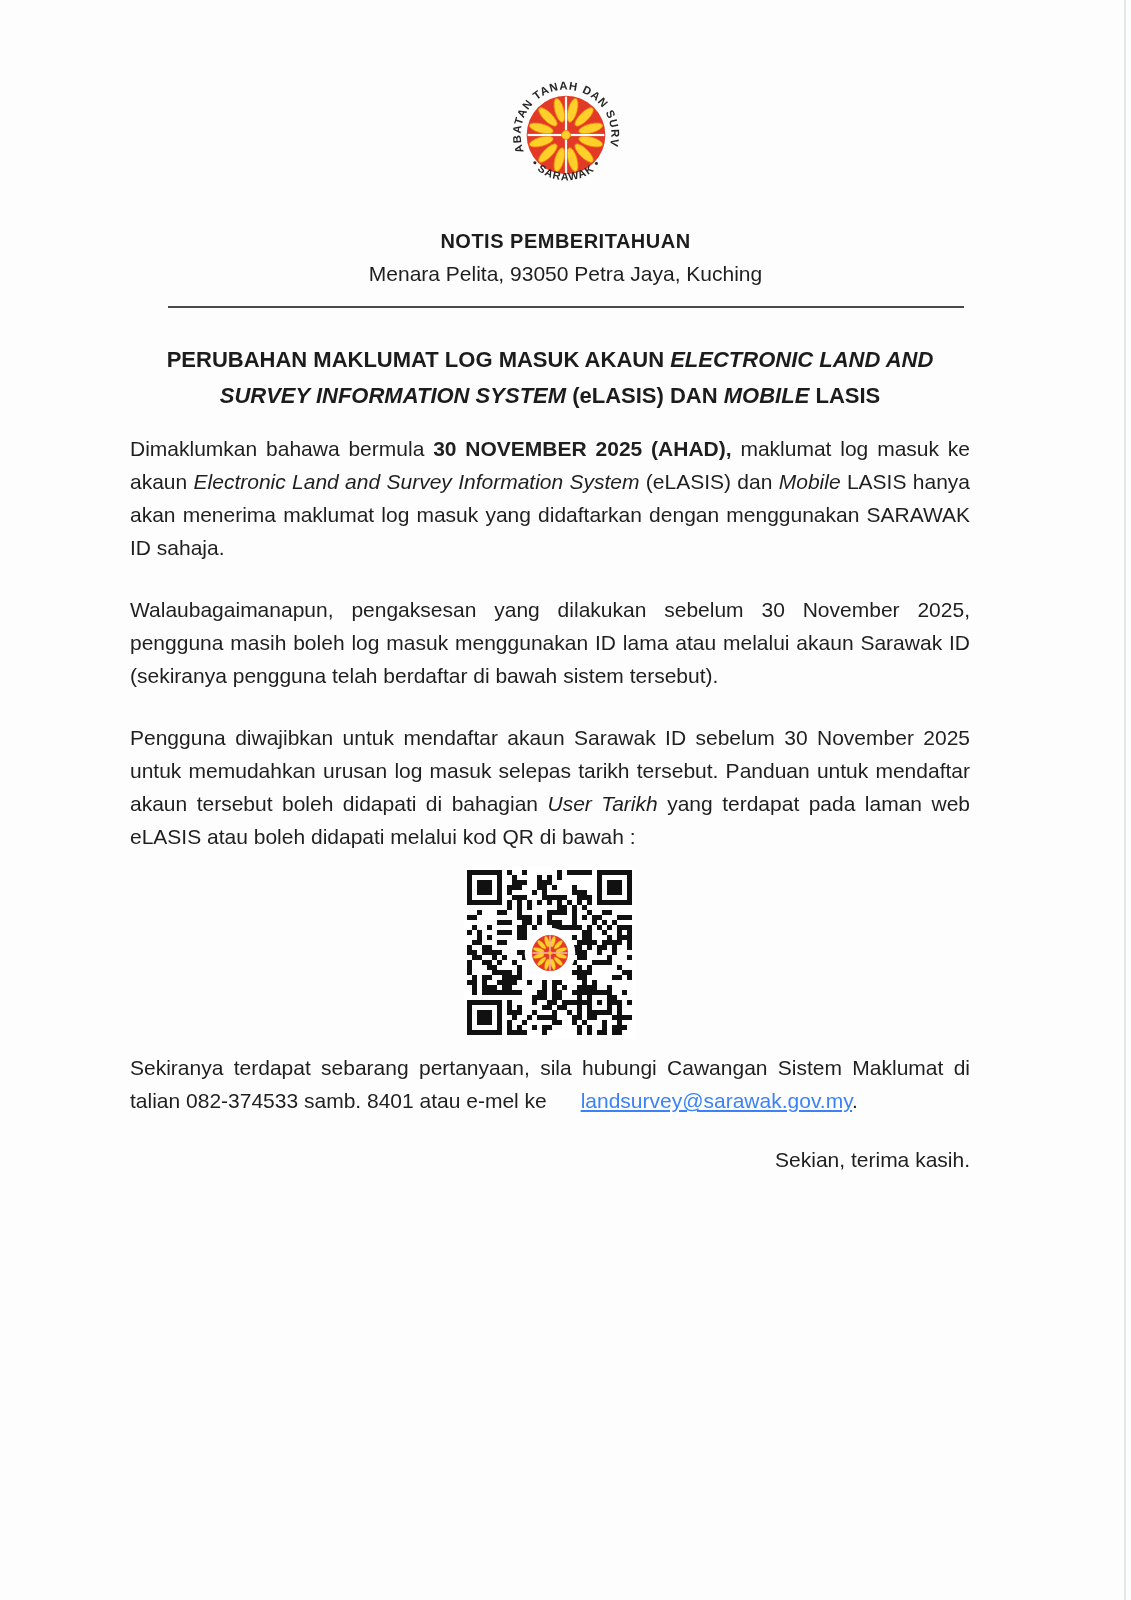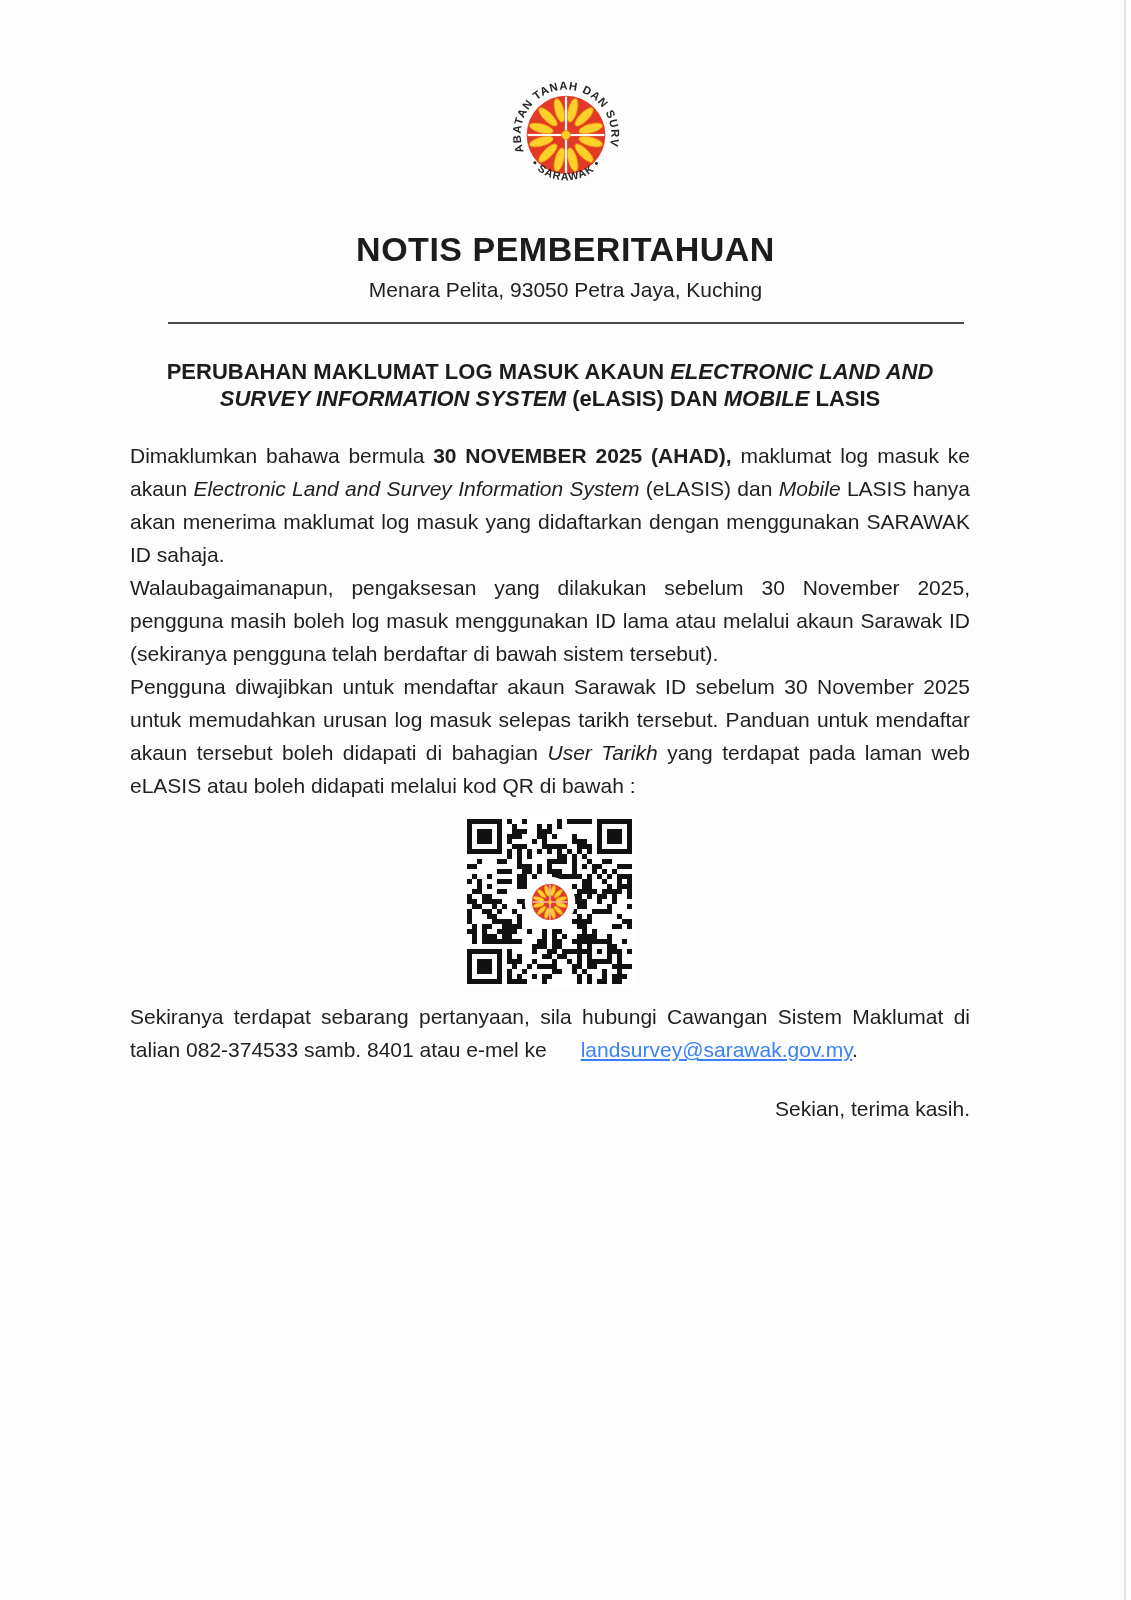"NOTIS PEMBERITAHUAN" .title { font-size: 34px -> 20px }
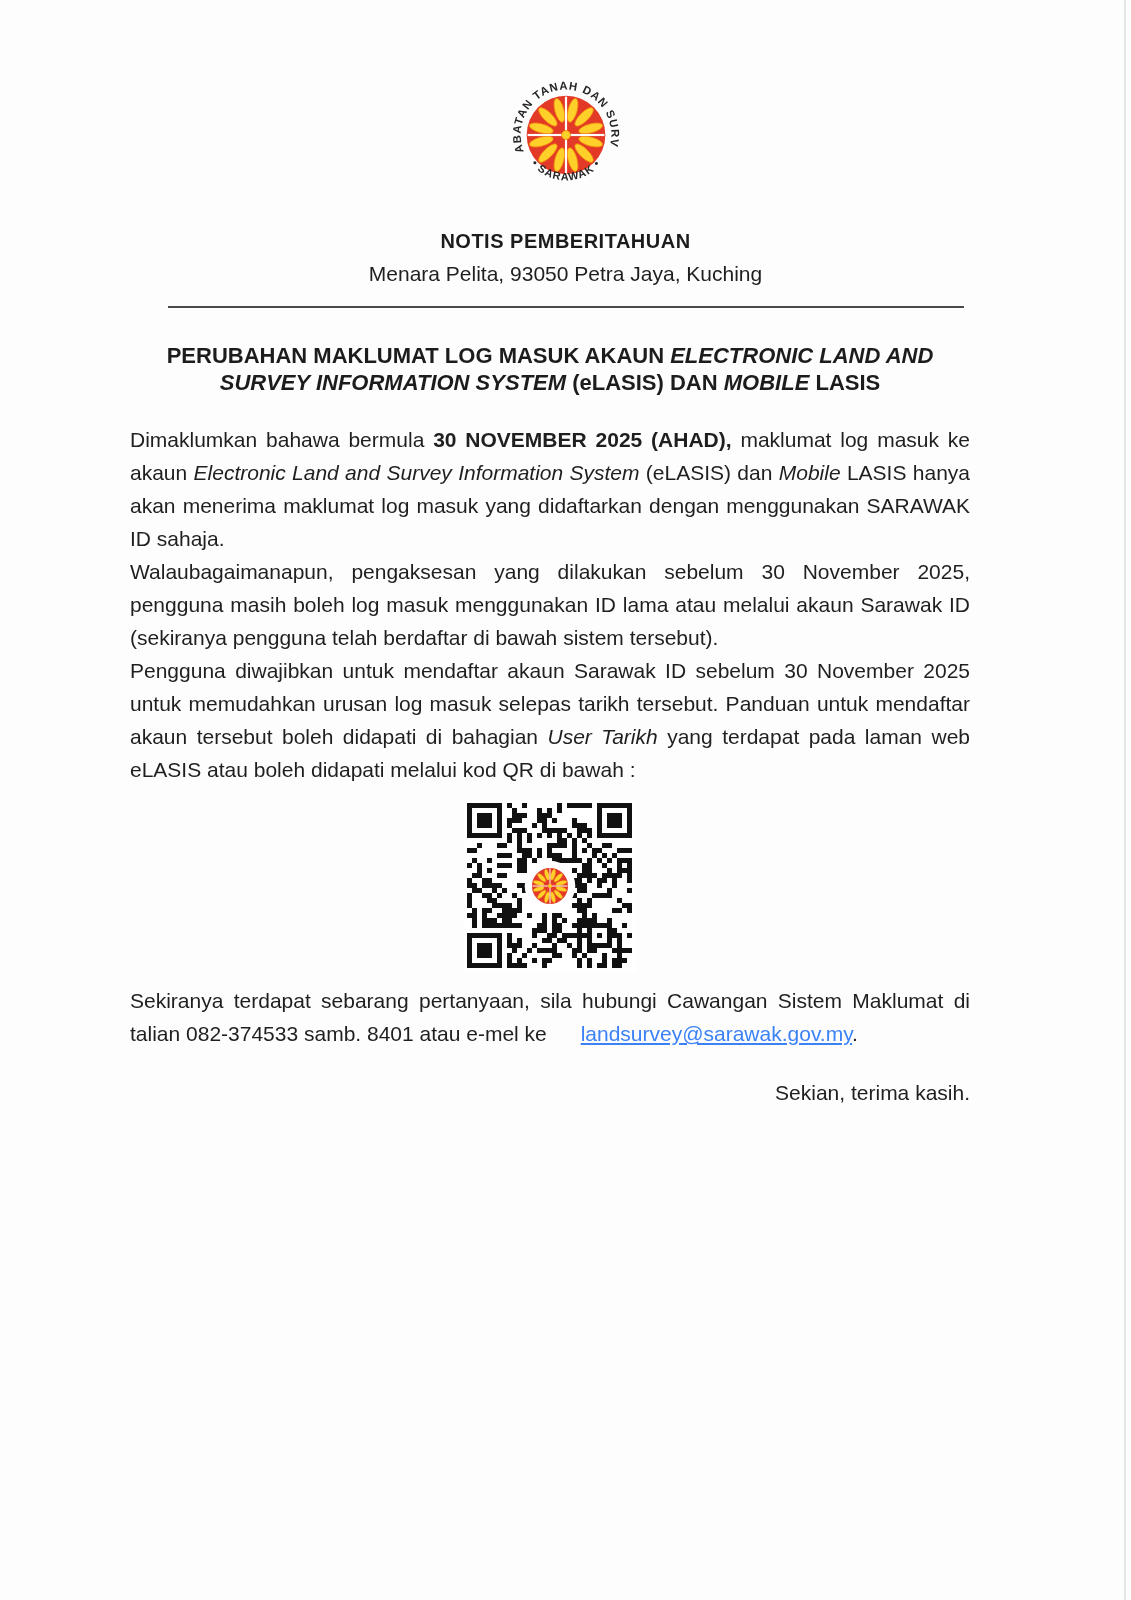"PERUBAHAN MAKLUMAT LOG MASUK AKAUN" .subject { line-height: 27px -> 36px }
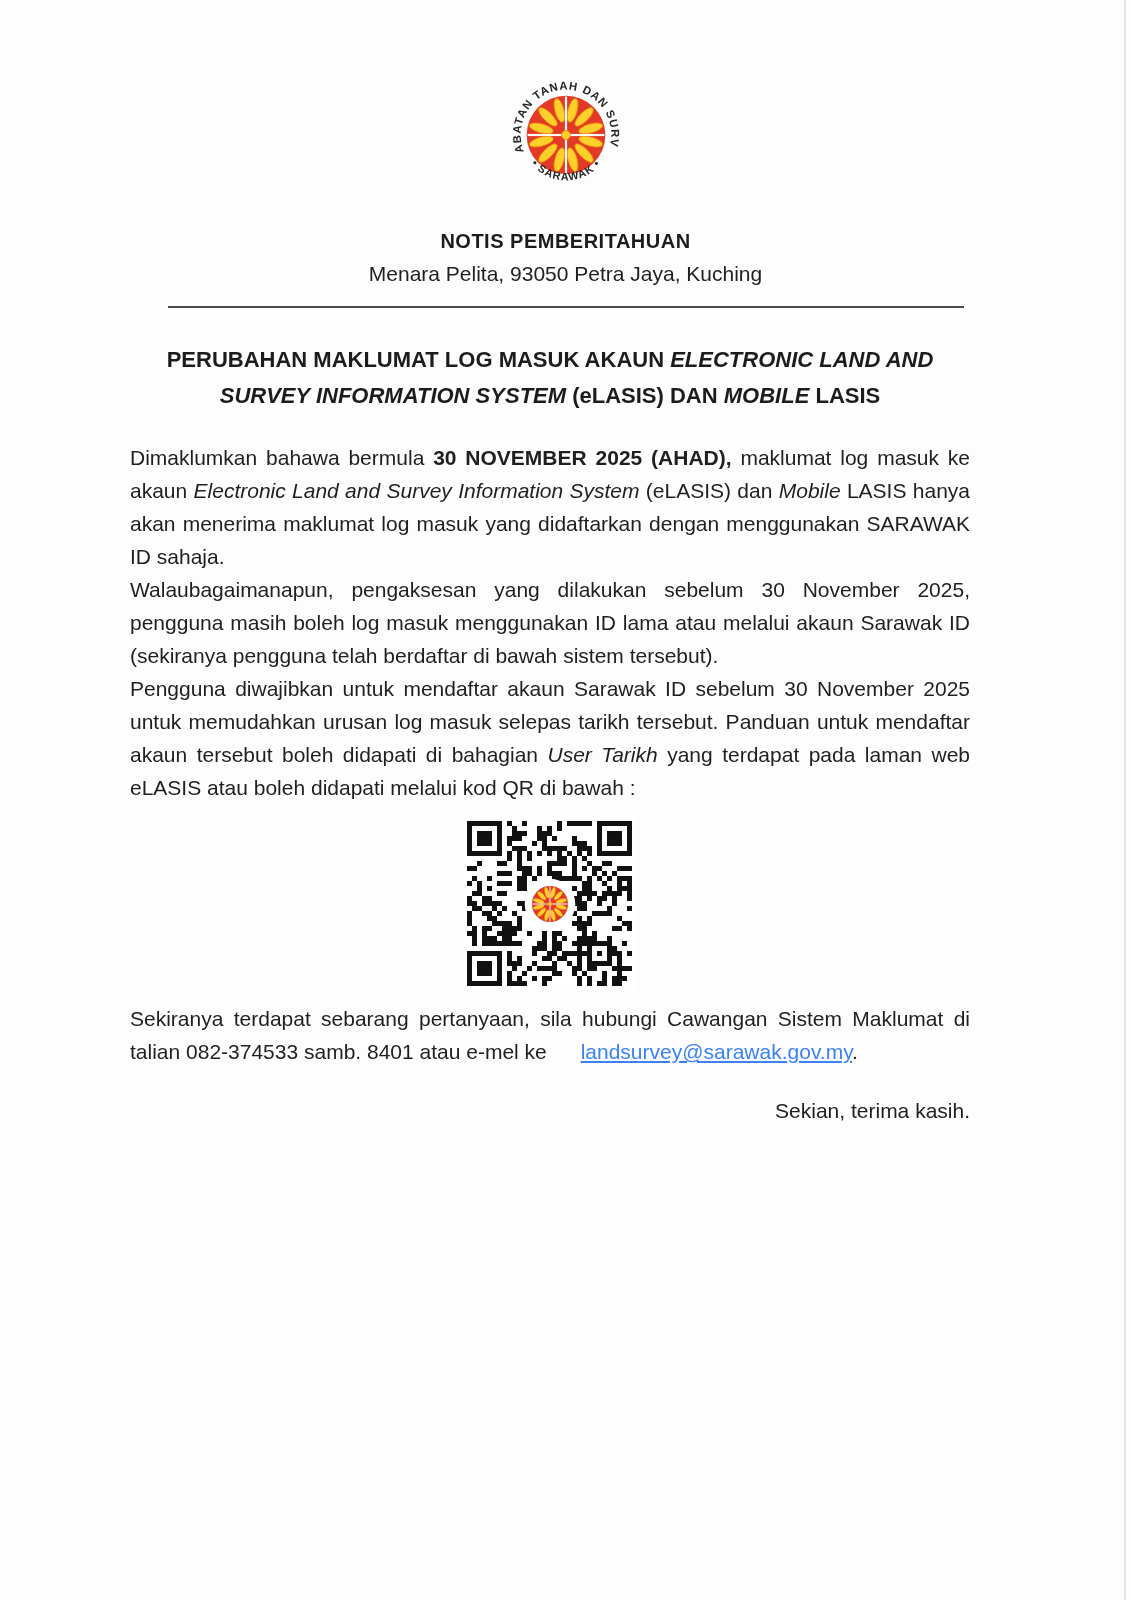"Dimaklumkan bahawa bermula 30 NOVEMBER" .para.first { margin-top: 27px -> 18px }
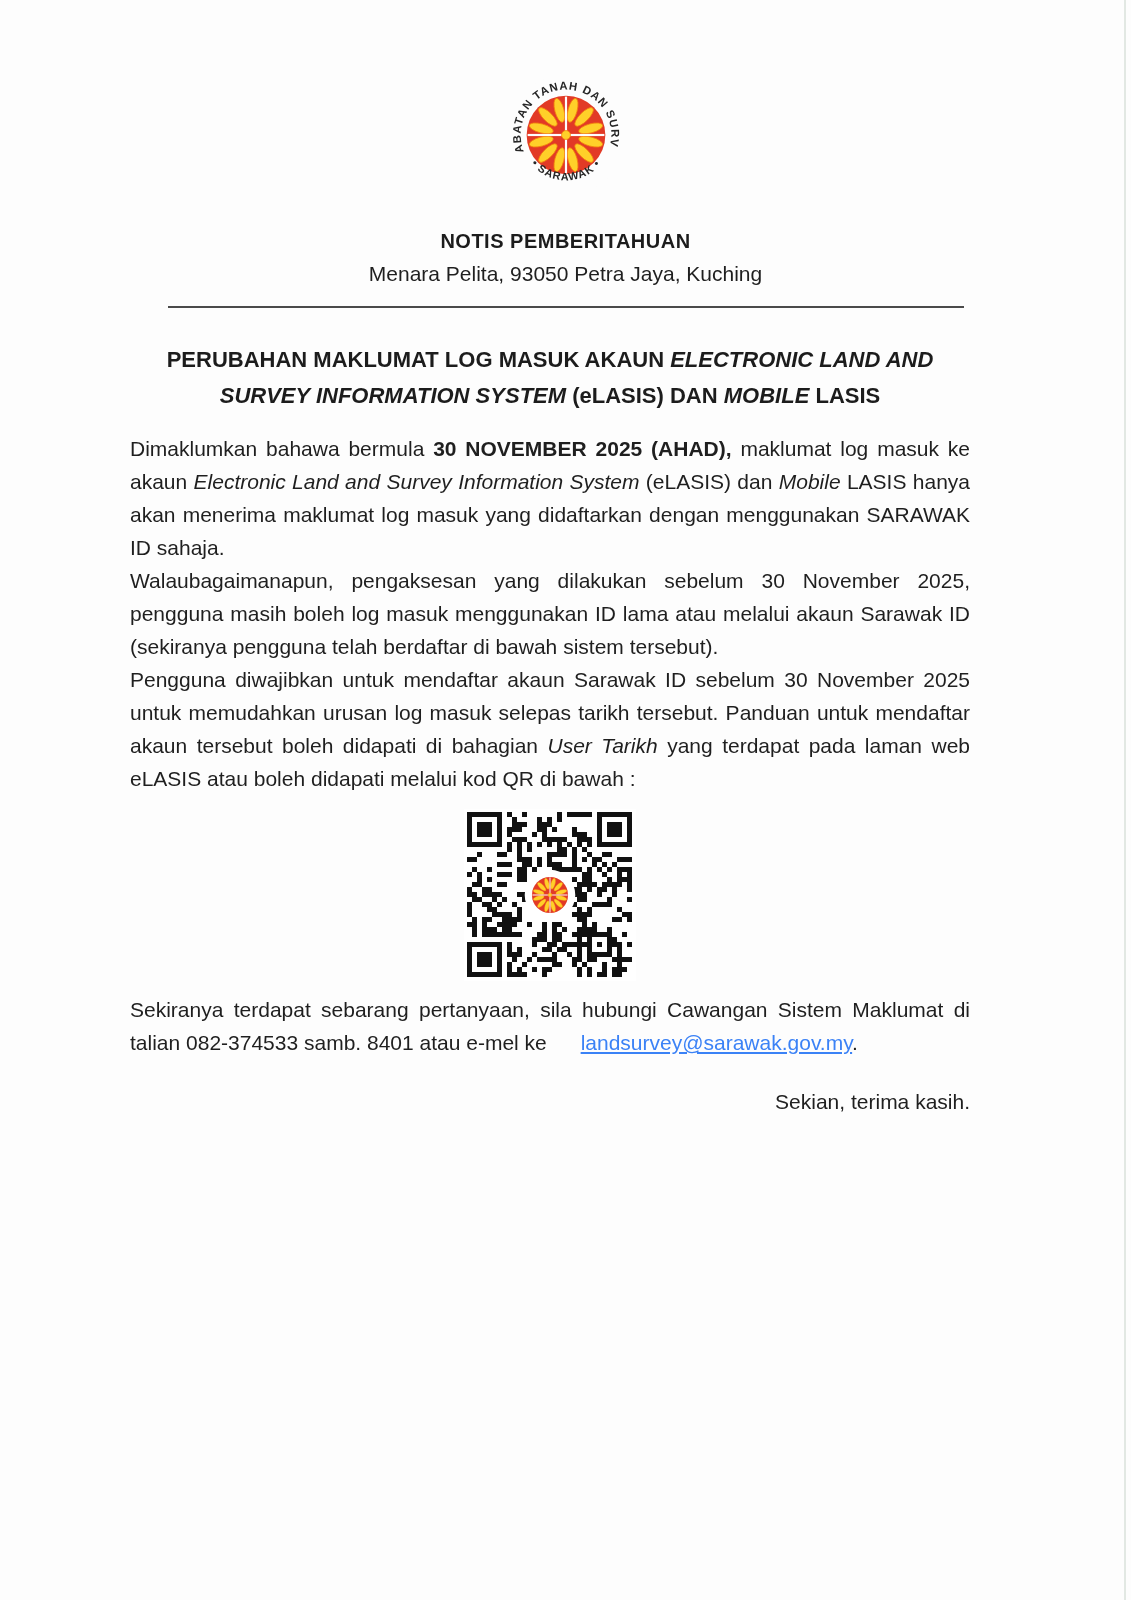"Walaubagaimanapun, pengaksesan yang" .para { margin-top: none -> 29px }
